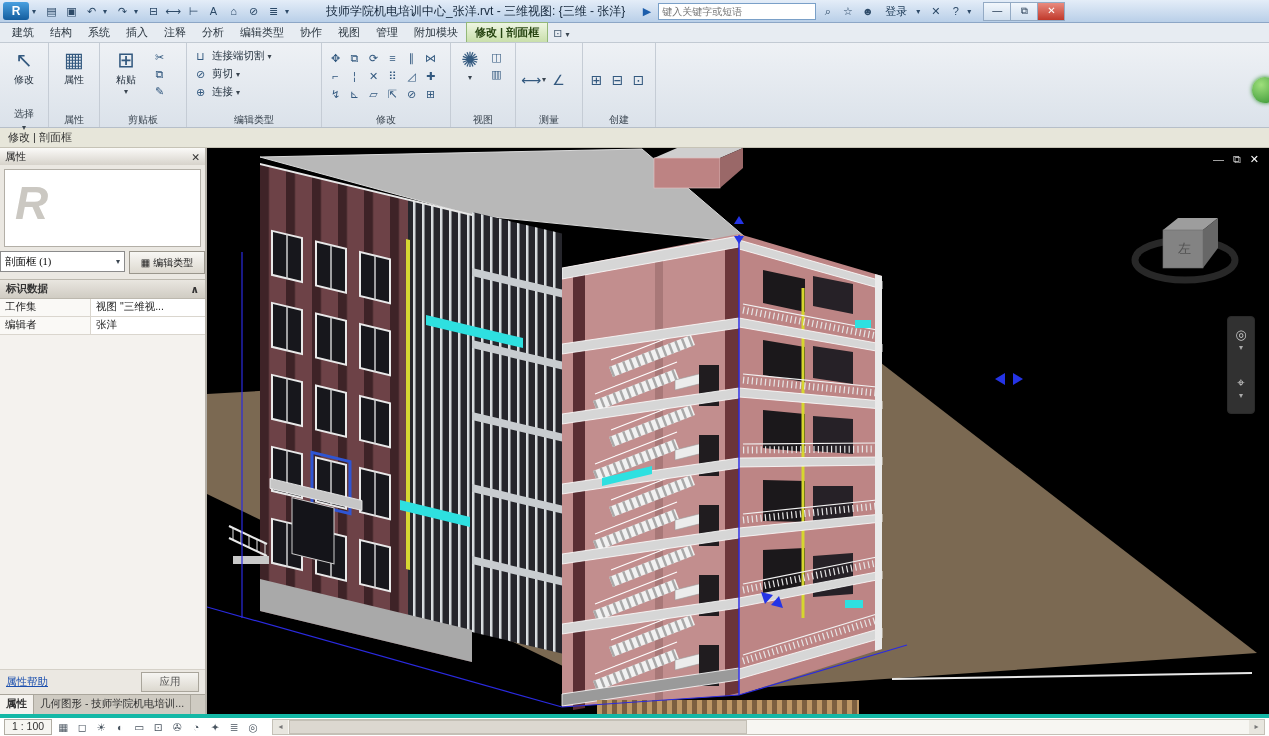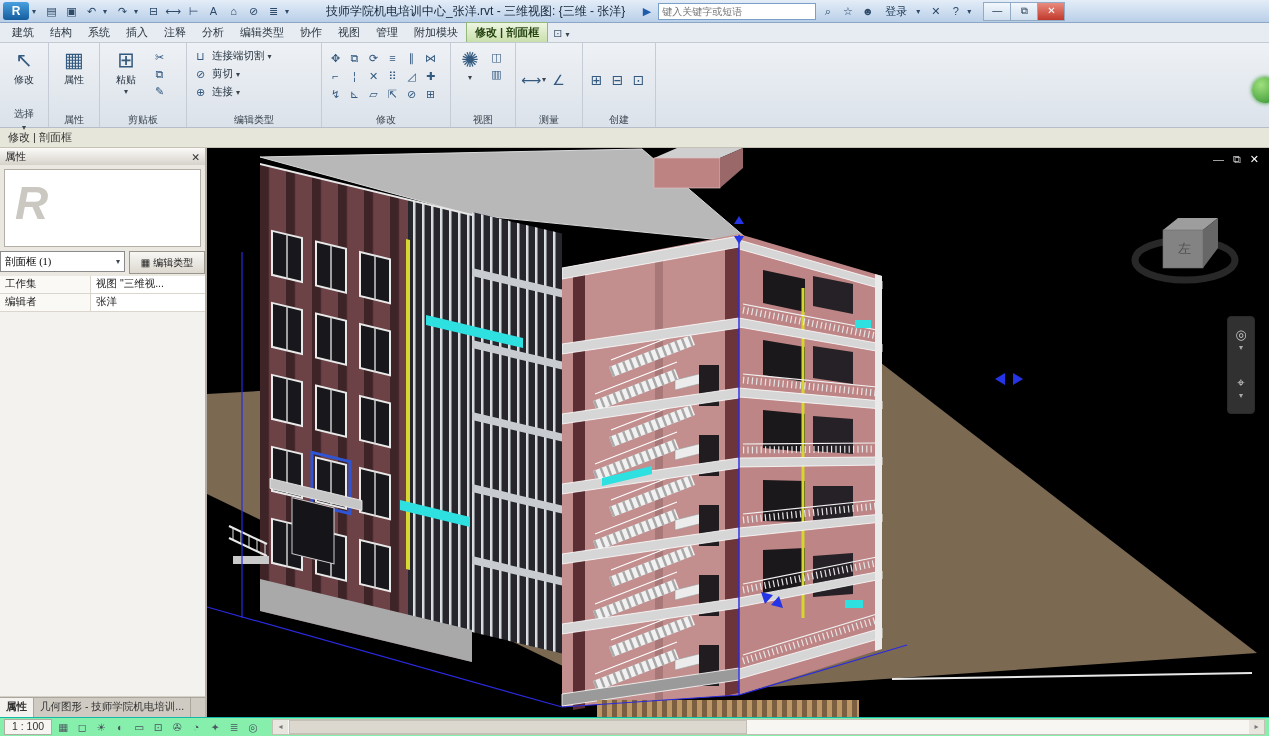"标识数据" div.secthdr { html: none -> <div> <span>标识数据</span> <span>∧</span> </div> }
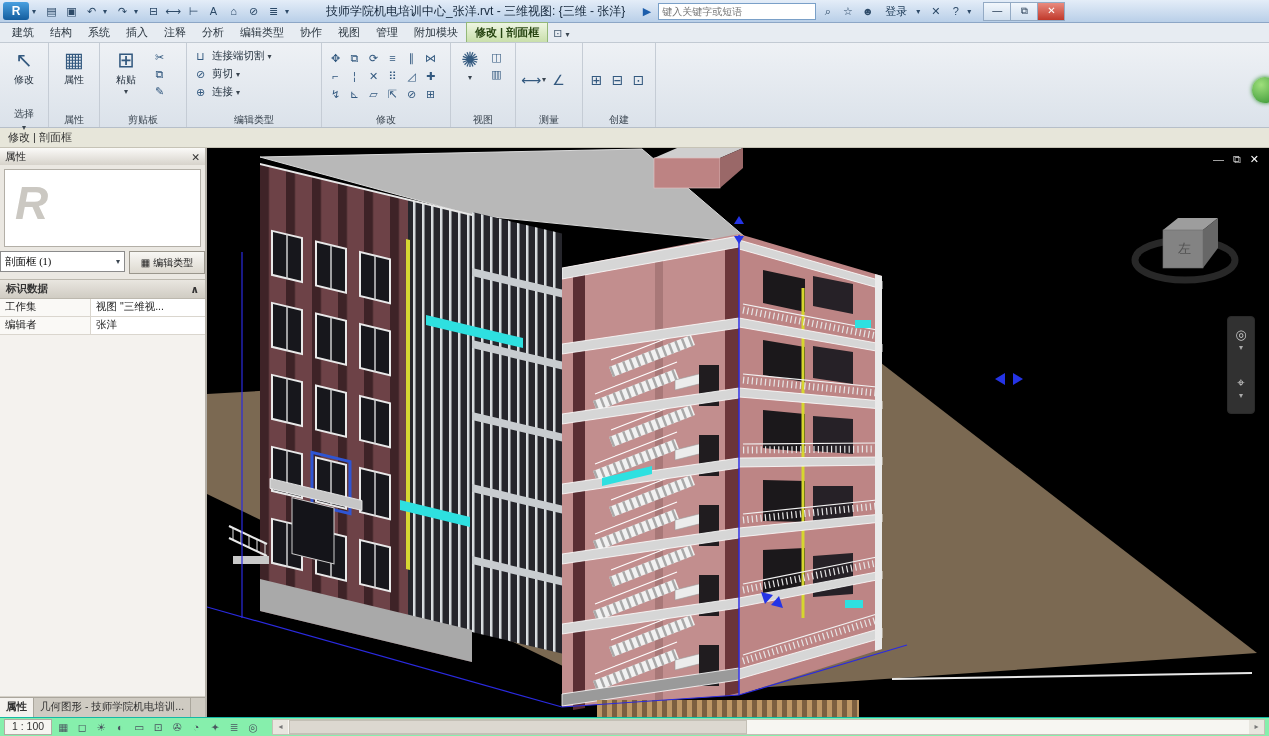"属性帮助" div.pfoot { html: none -> <div> <span>属性帮助</span> <span>应用</span> </div> }
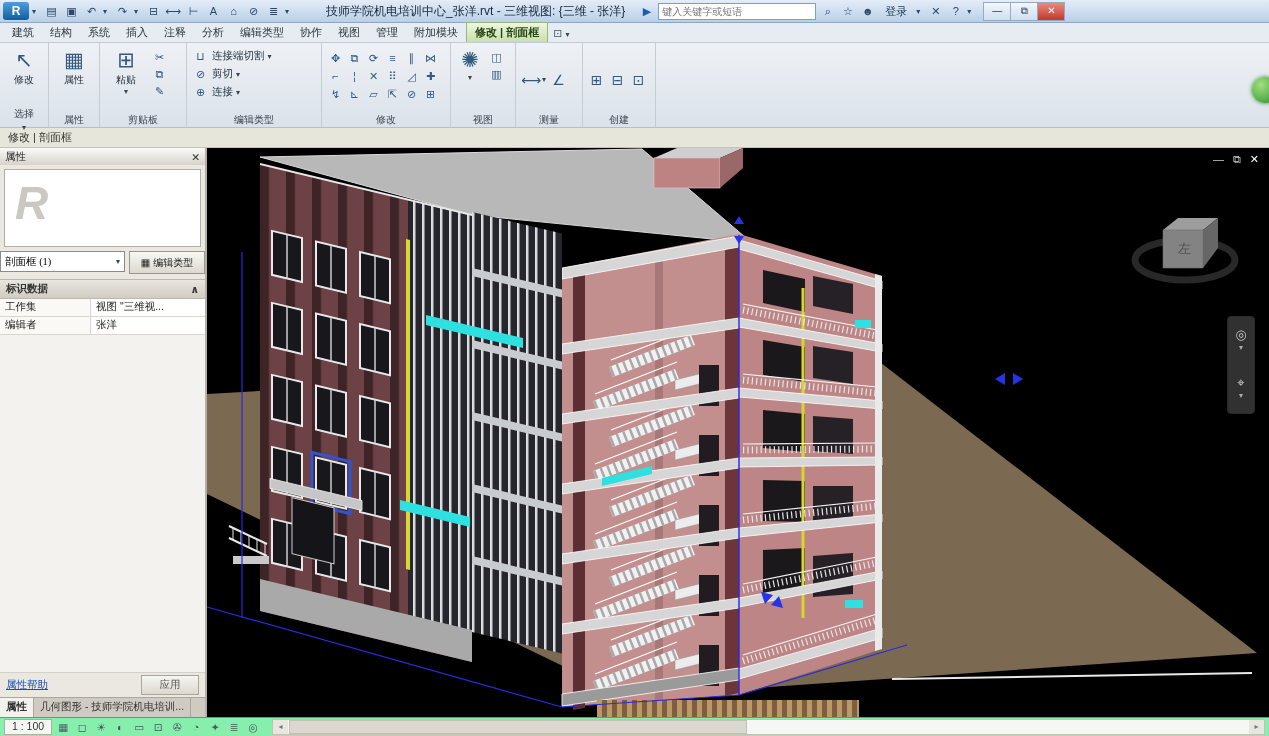"1 : 100" .status { background: #86efac -> #ffffff; border-top: 1px solid #14b8a6 -> 4px solid #14b8a6 }
